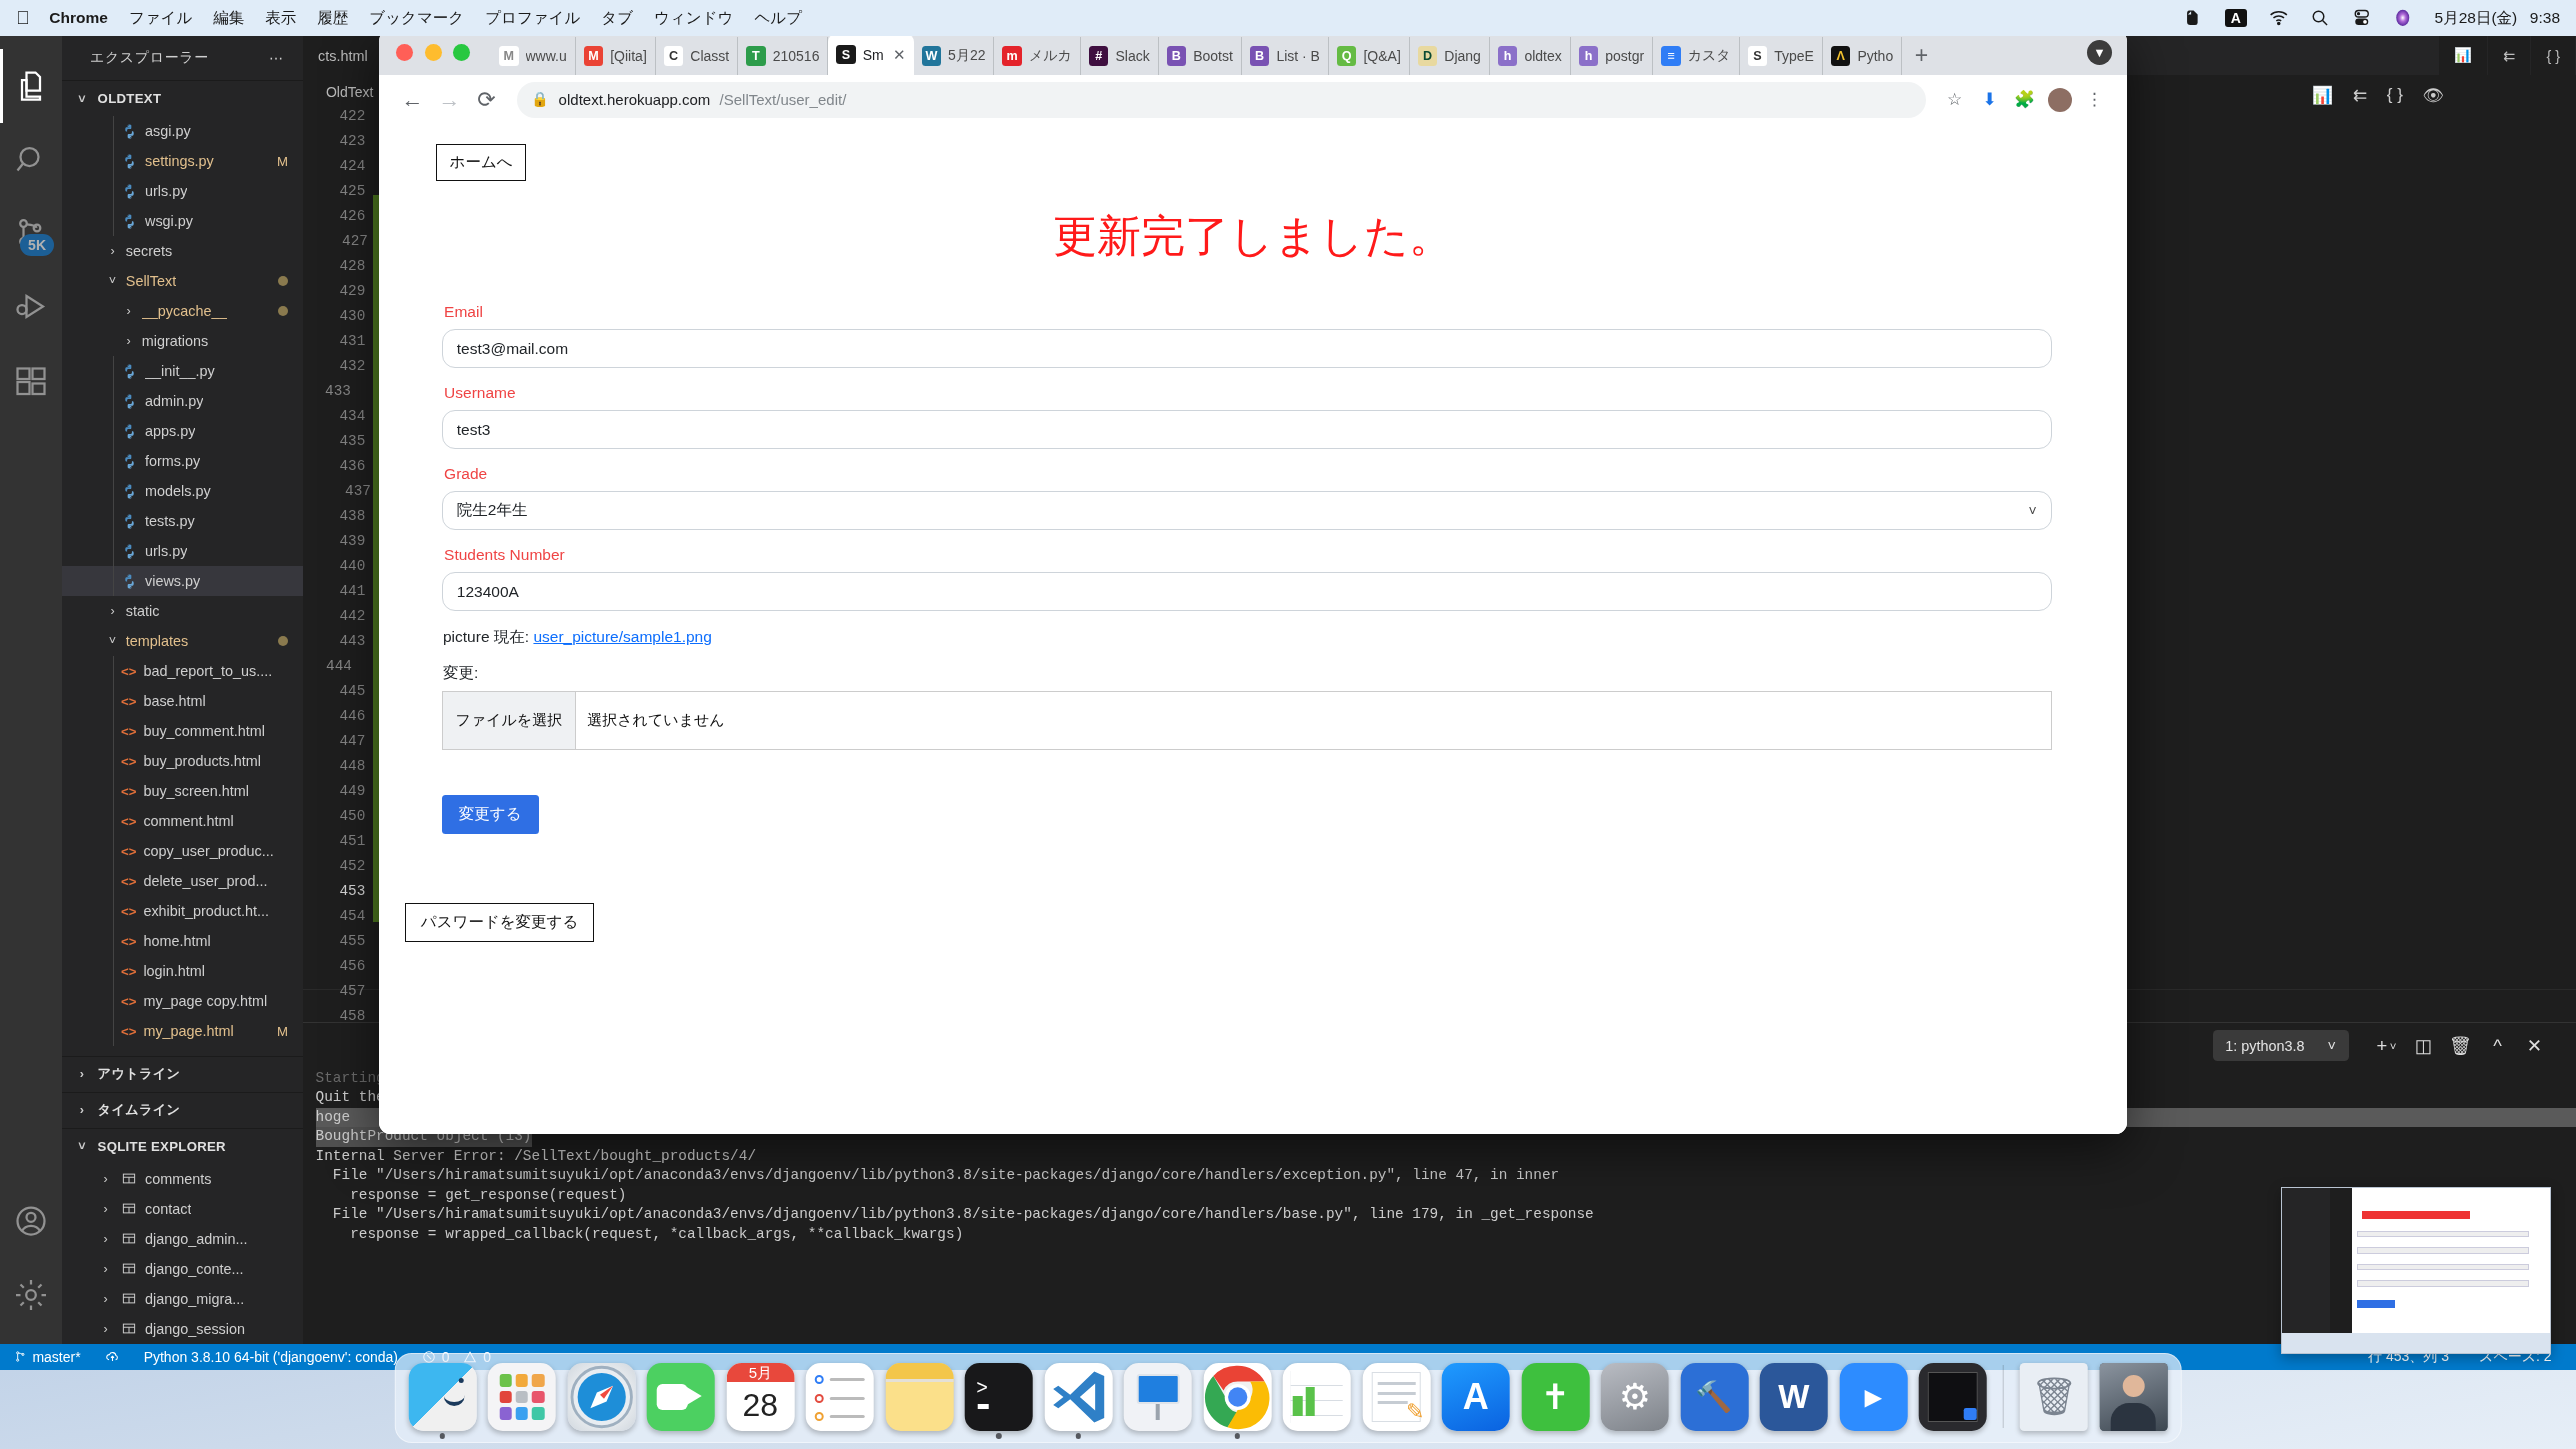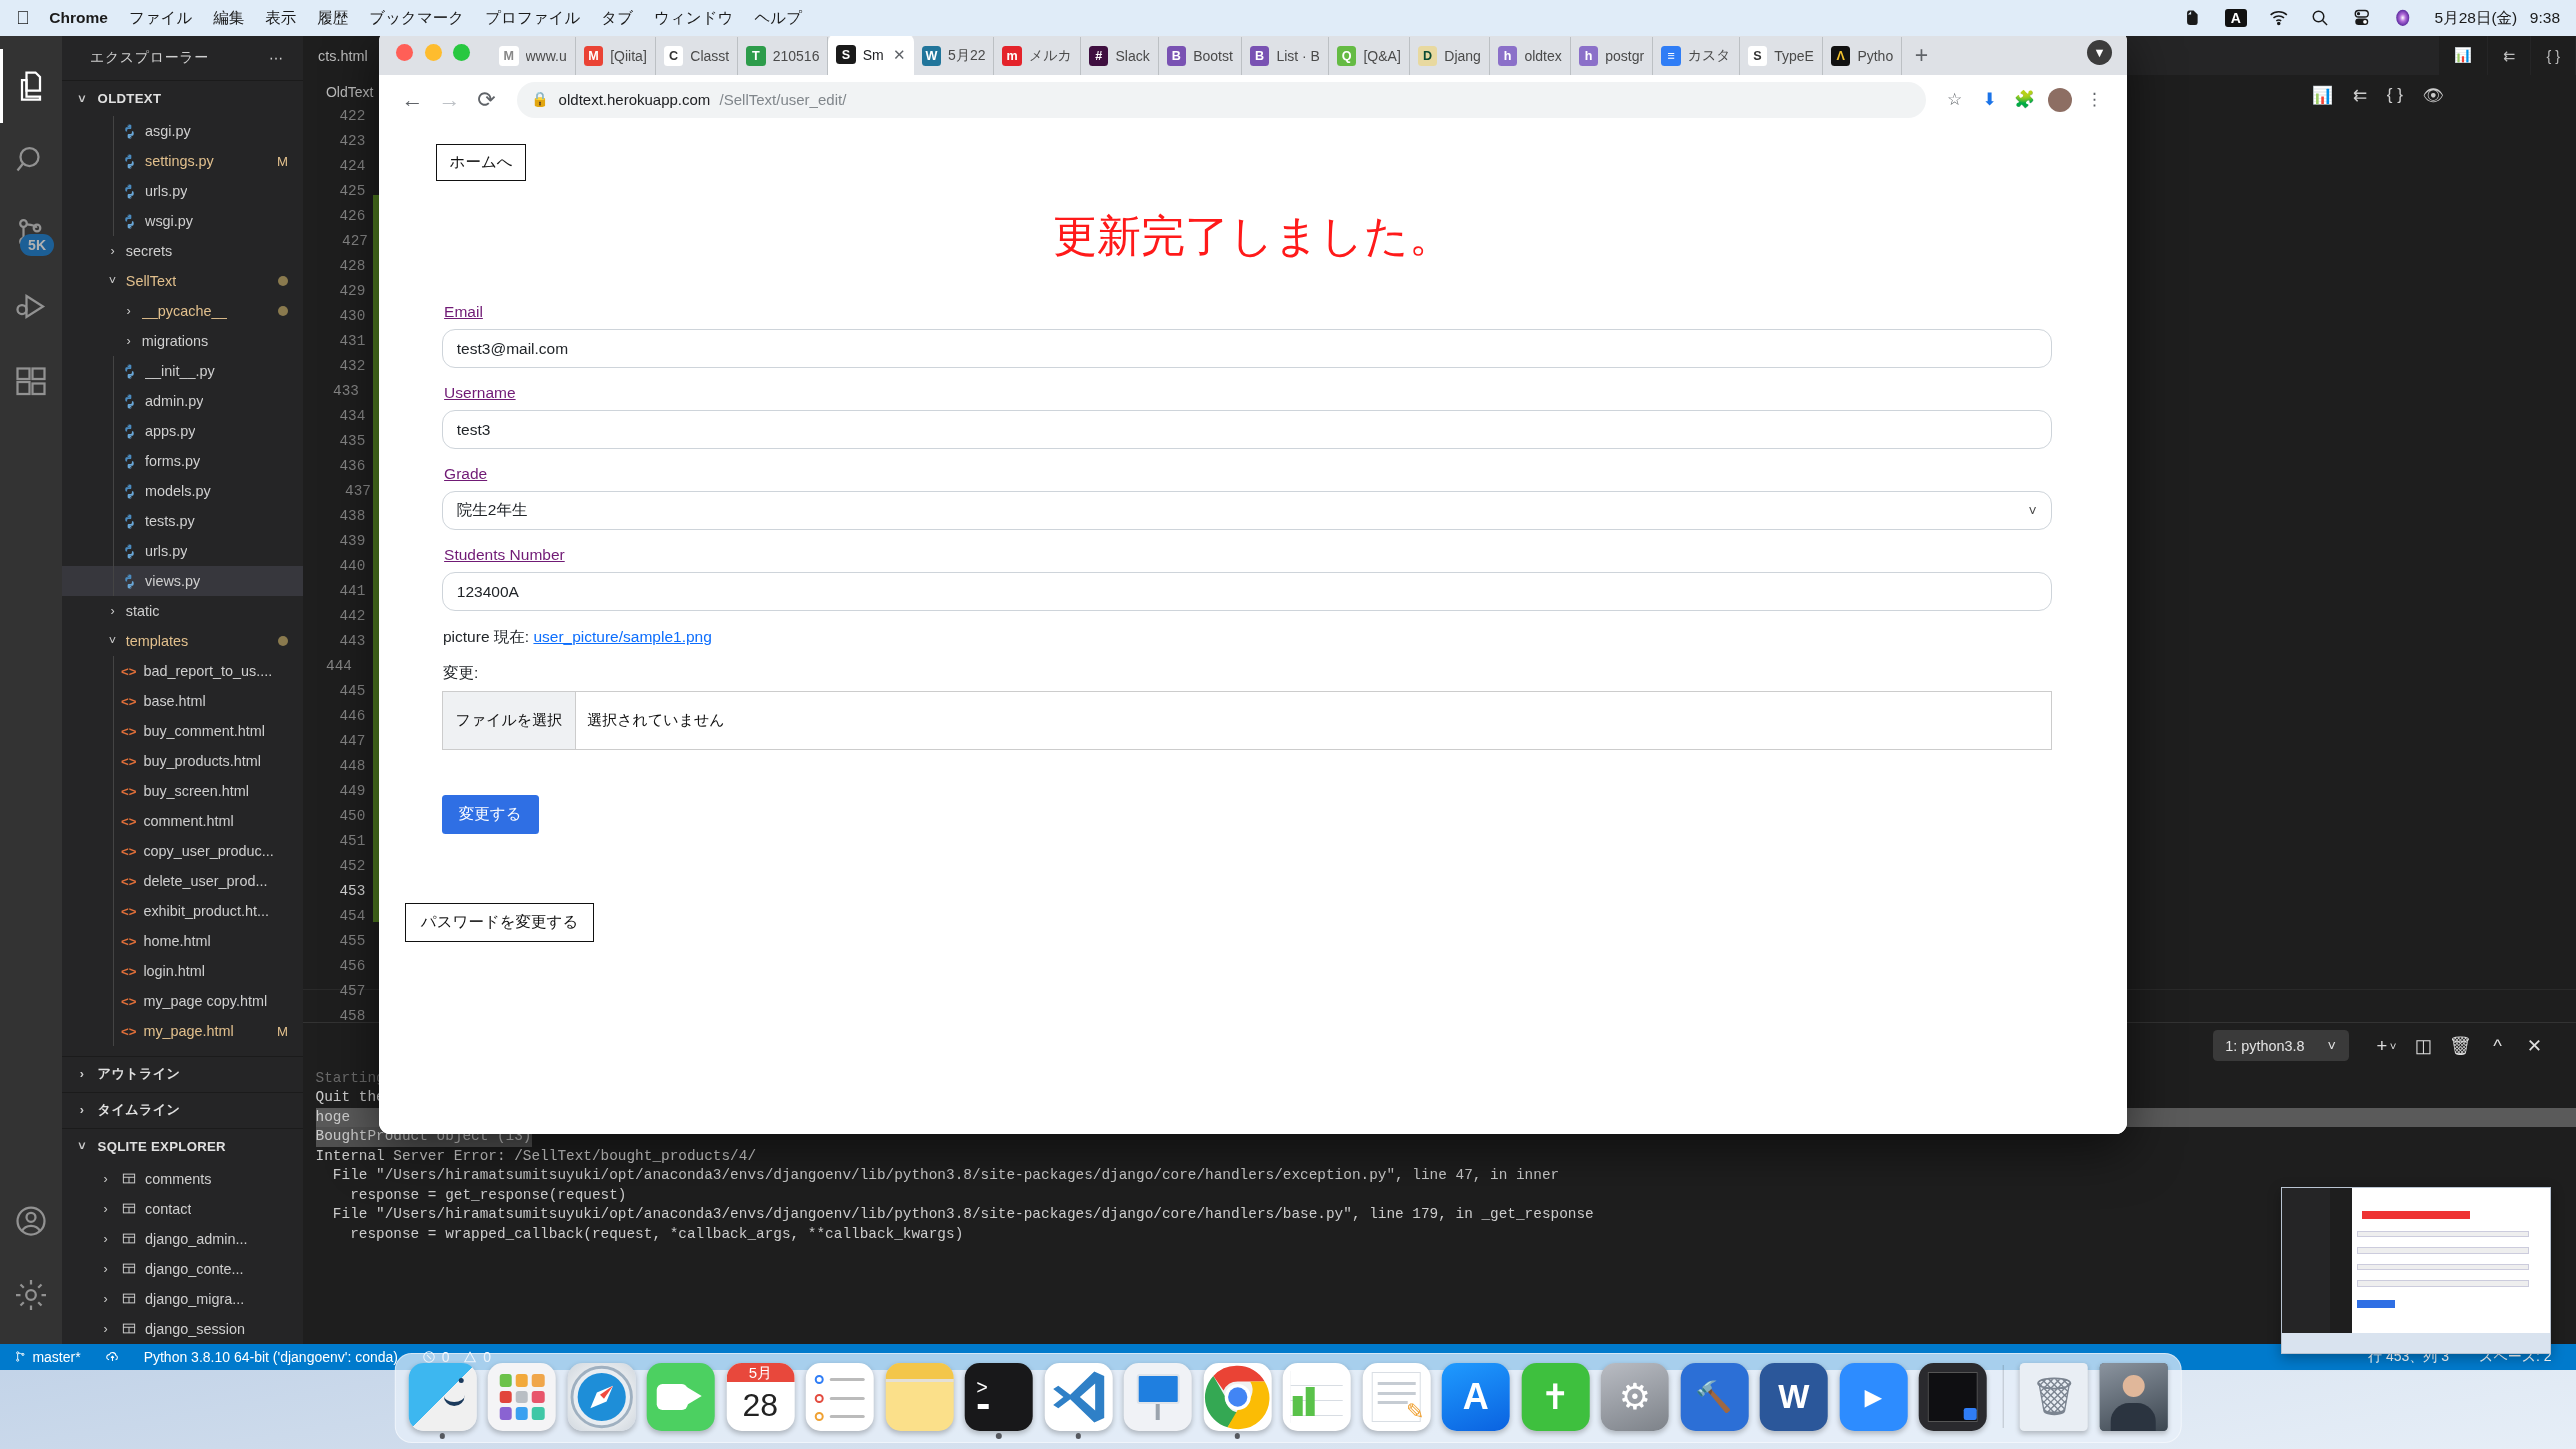"Email" .flabel { color: #701a75 -> #ef4444; text-decoration: underline -> none }
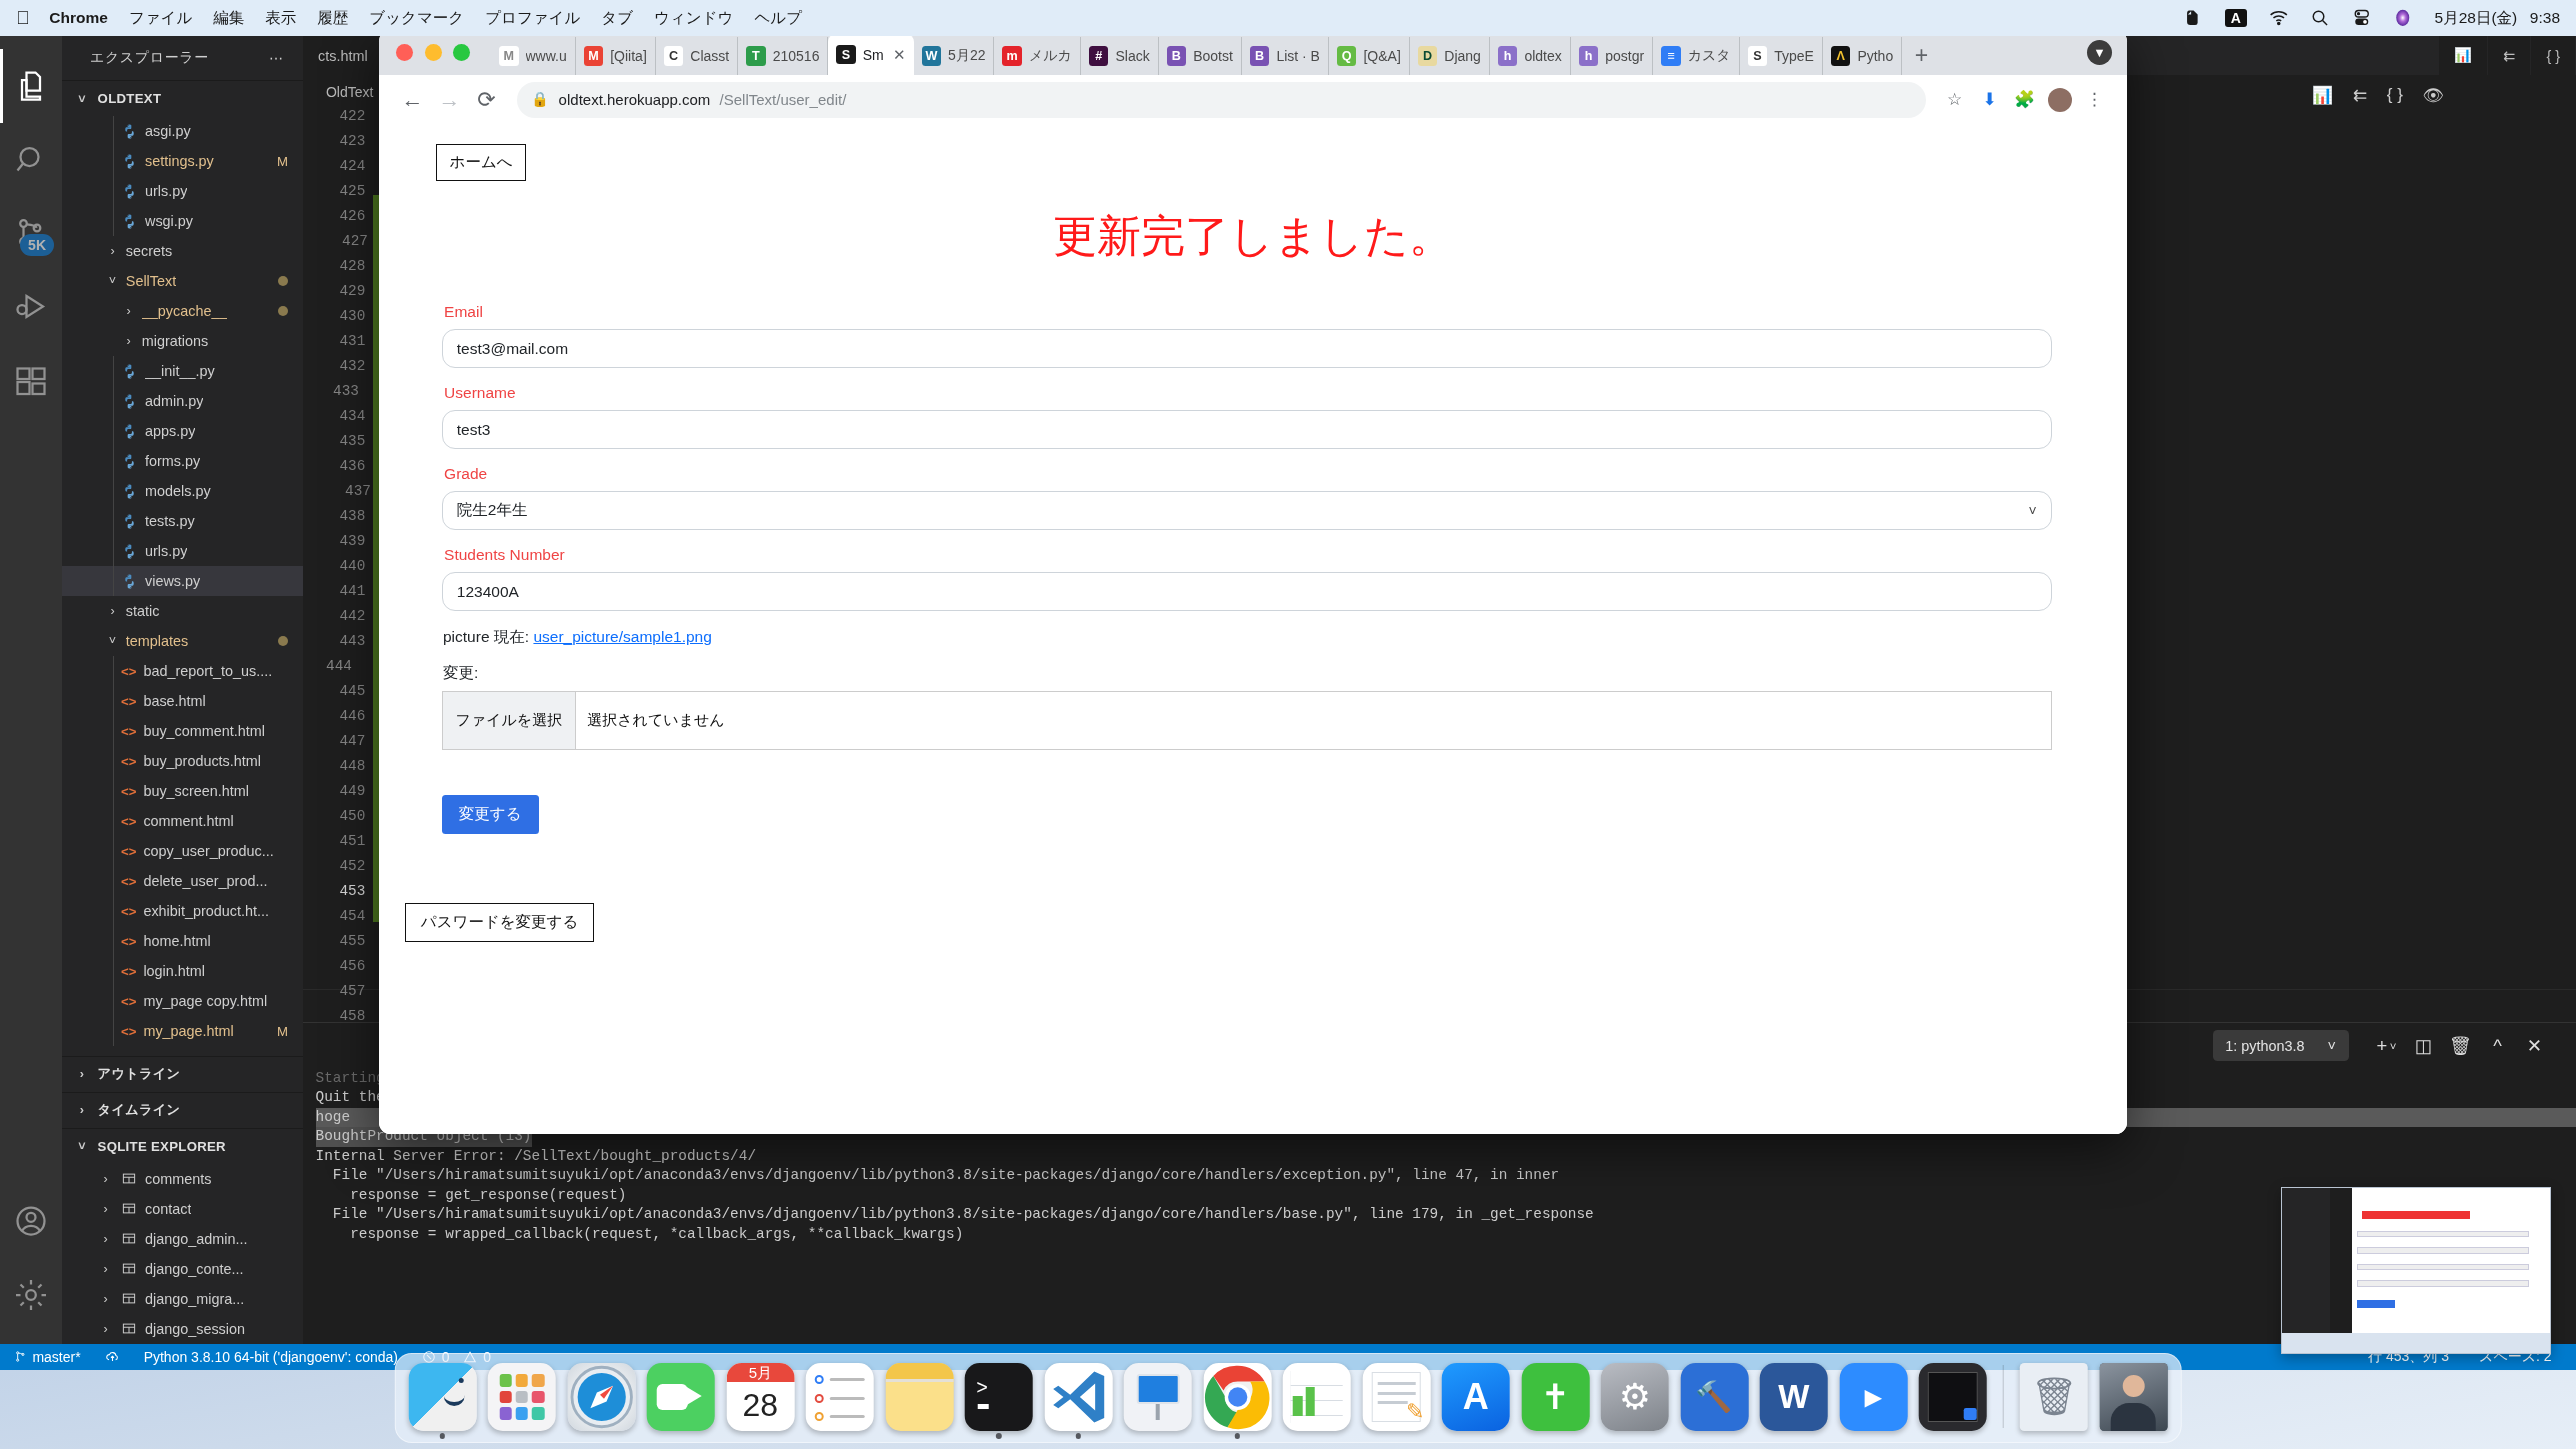"433" div { padding-right: 19px -> 27px }
